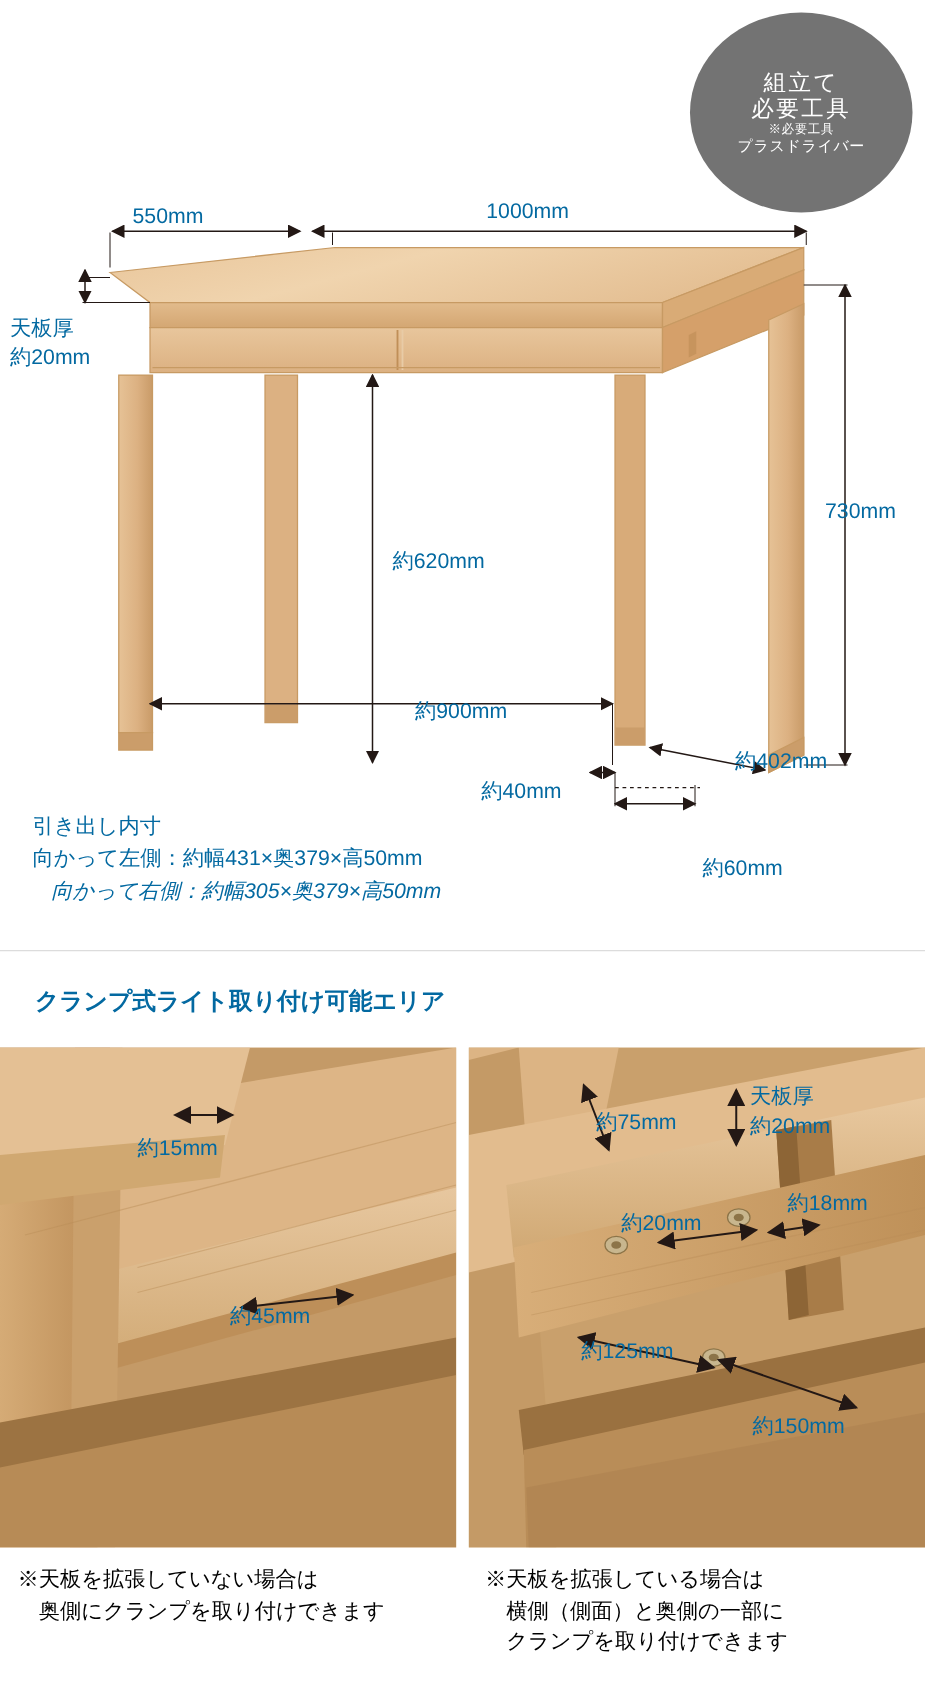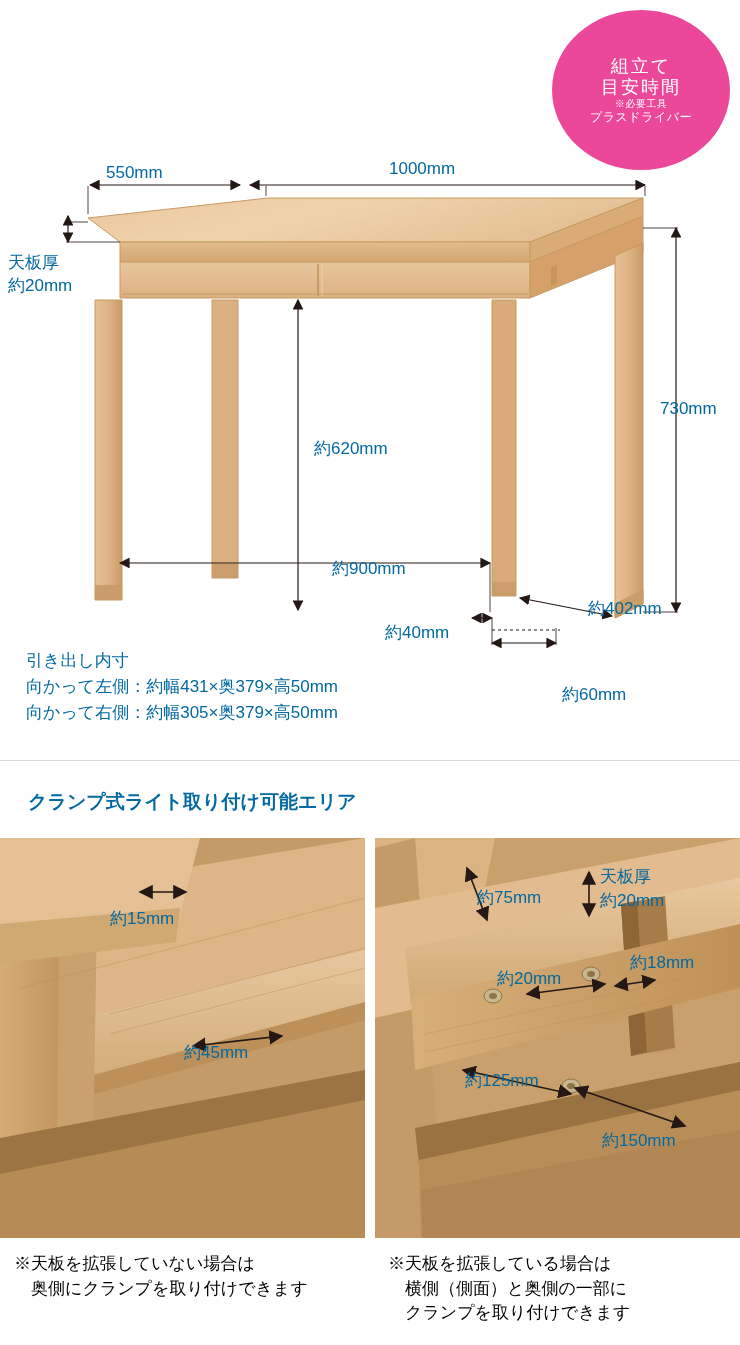"組立て" #badge { background: #ec4899 -> #737373 }
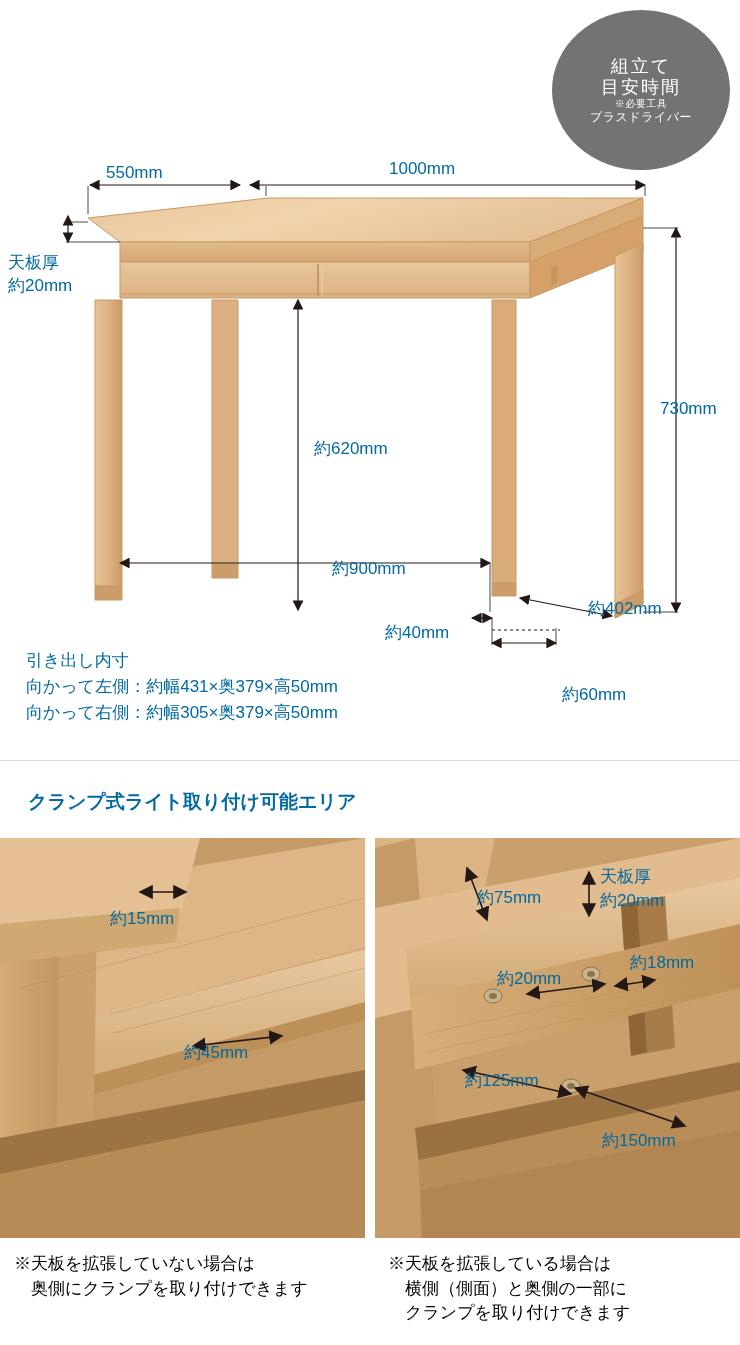"目安時間" div.b2 { text: 目安時間 -> 必要工具 }
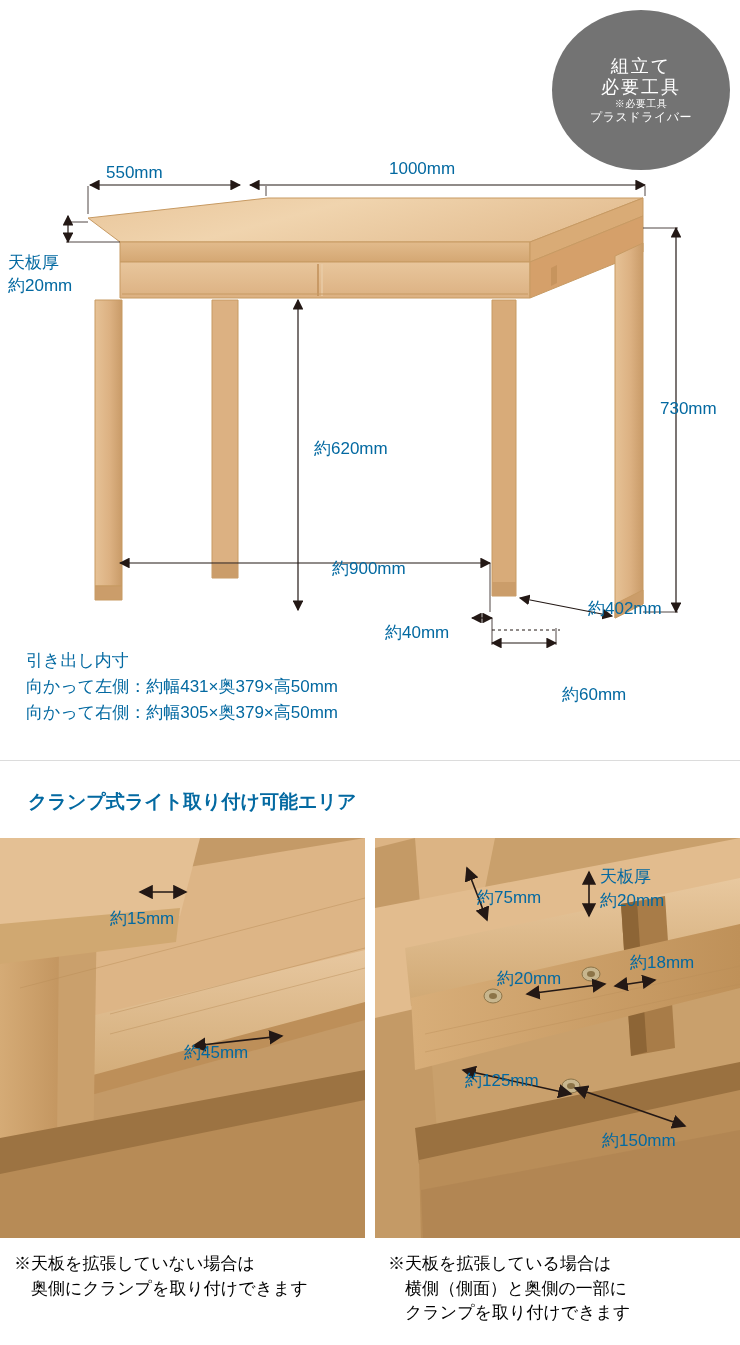"向かって右側：約幅305×奥379×高50mm" div.lbl { font-style: none -> italic; left: 26px -> 41px }
